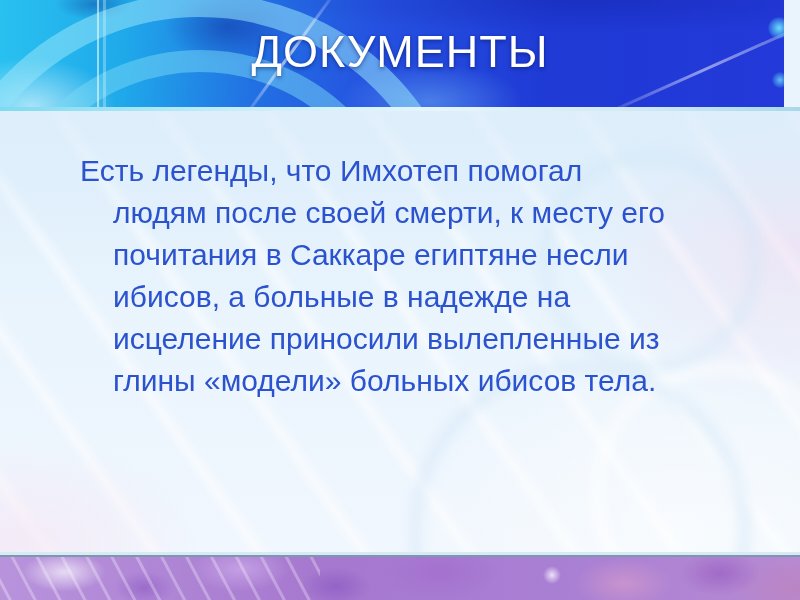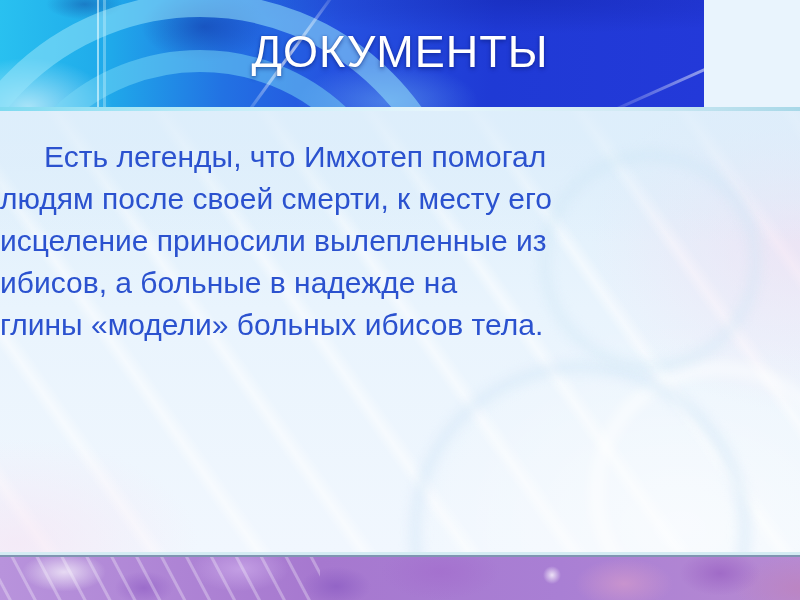"ДОКУМЕНТЫ" .header { width: 704px -> 784px }
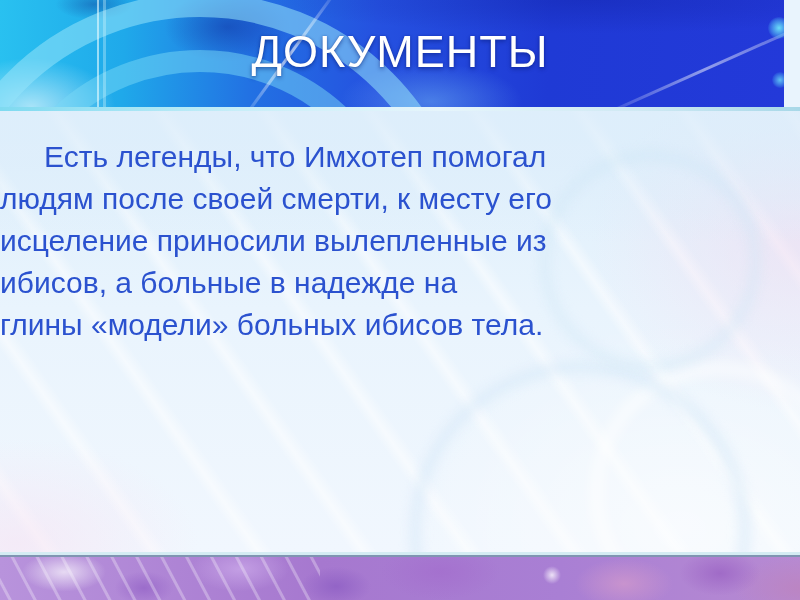"Есть легенды, что Имхотеп помогал" .textblock { padding-left: none -> 36px; top: 25px -> 39px }
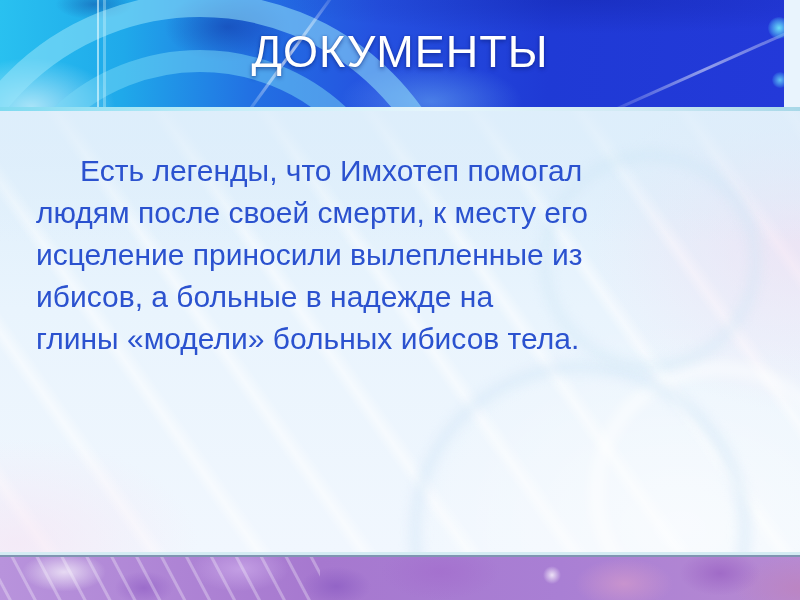"людям после своей смерти, к" .tline.cont { margin-left: none -> 77px }
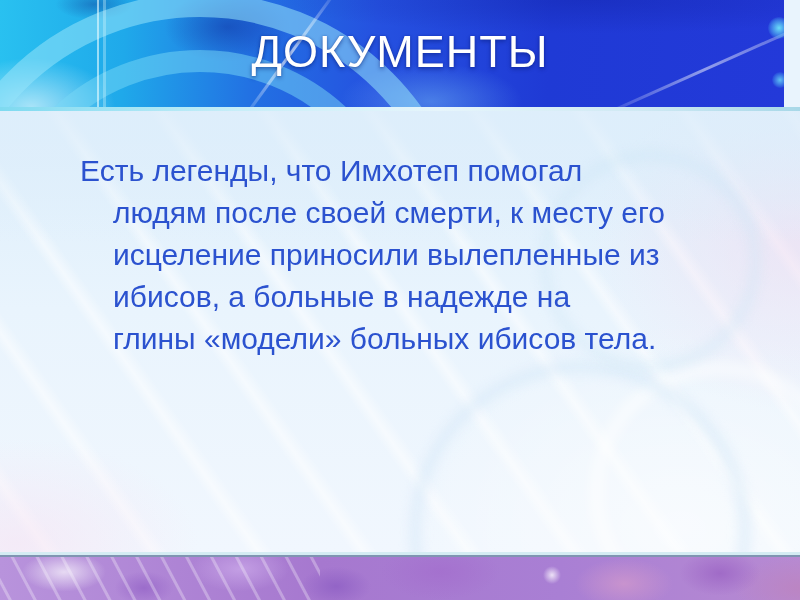"почитания в Саккаре египтяне несли" div.tline { html: none -> <div>почитания в Саккаре египтяне несли</div> }
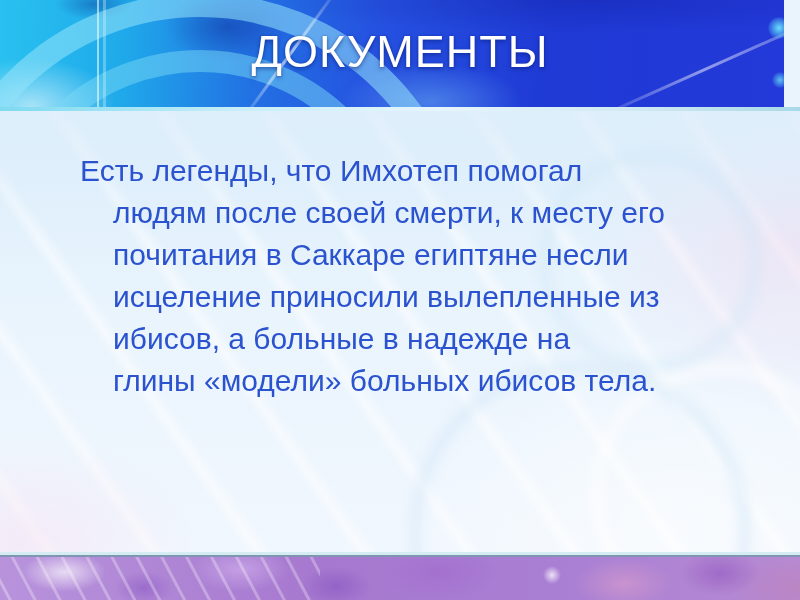"исцеление приносили вылепленные из" div.tline { order: before "ибисов, а больные в надежде" -> after "ибисов, а больные в надежде" }
